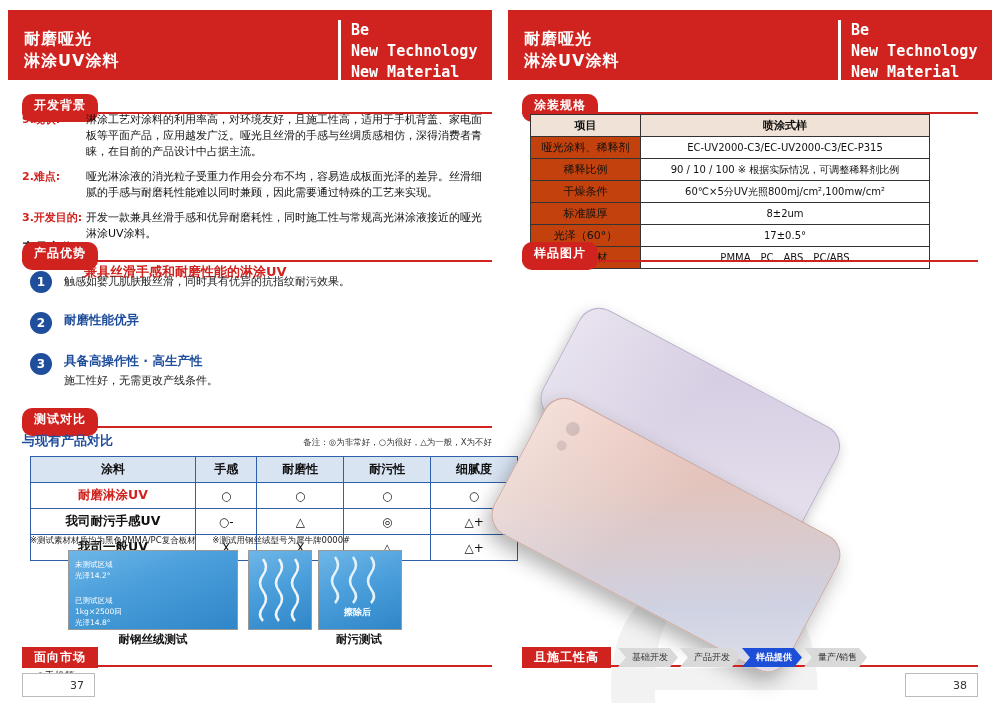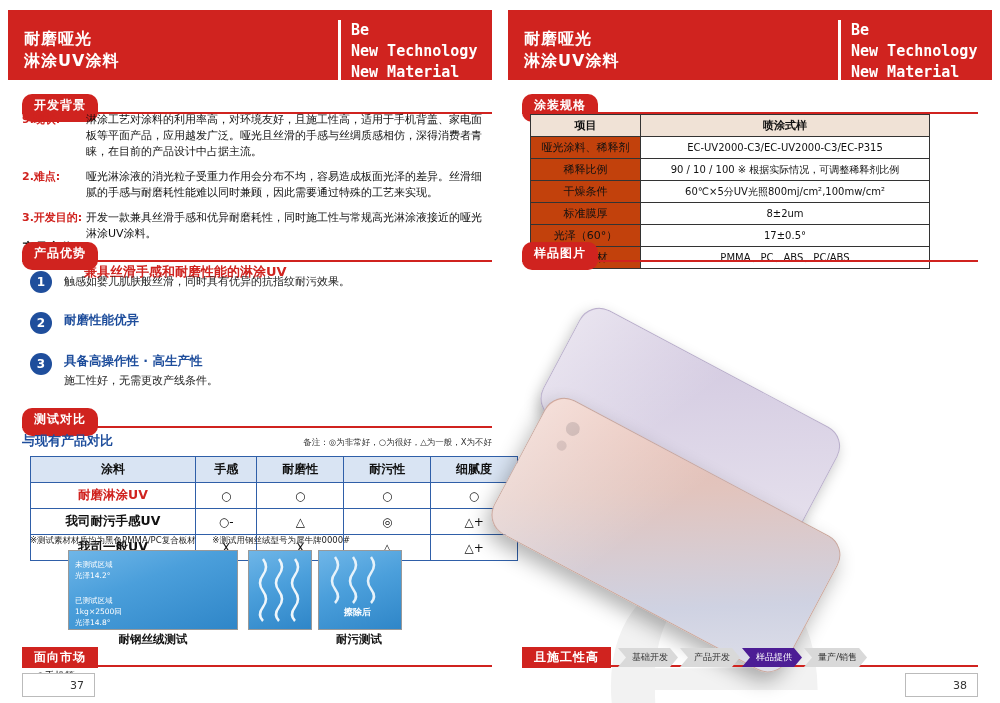"样品提供" .chev.active { background: #4c1d95 -> #1d4ed8; font-weight: normal -> bold }
